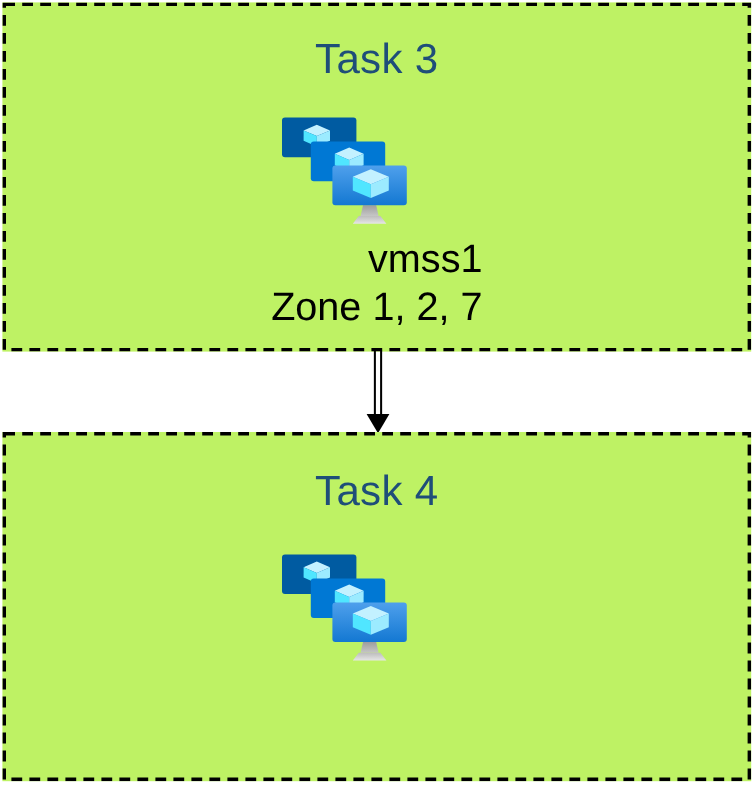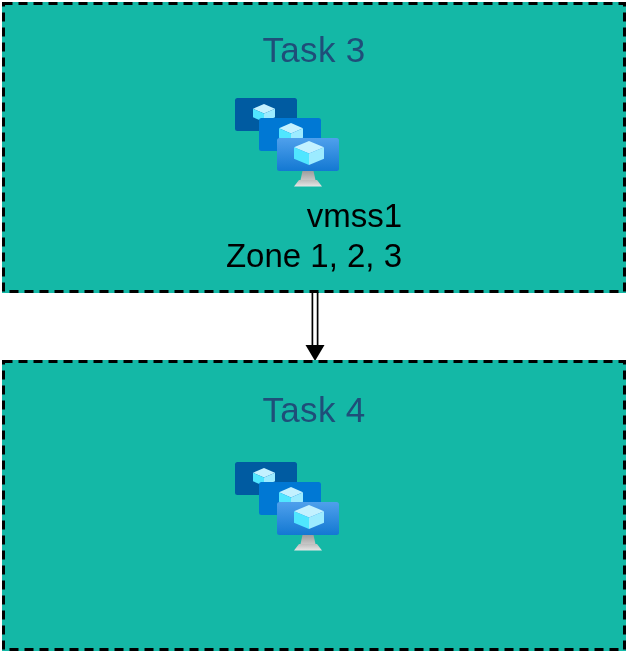"Task 3" .task-box { background: #14b8a6 -> #bef264 }
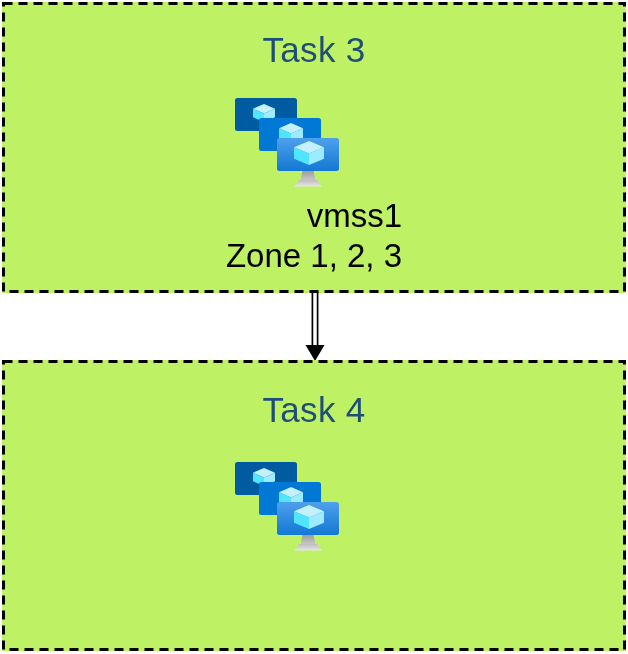"Zone 1, 2, 3" div { text: 3 -> 7 }
